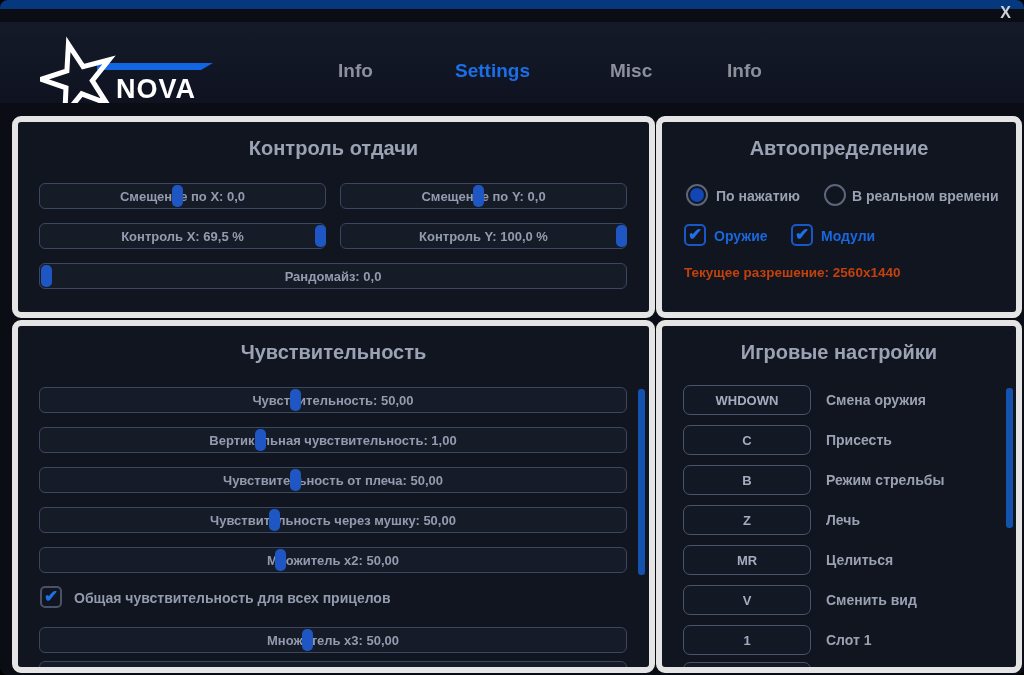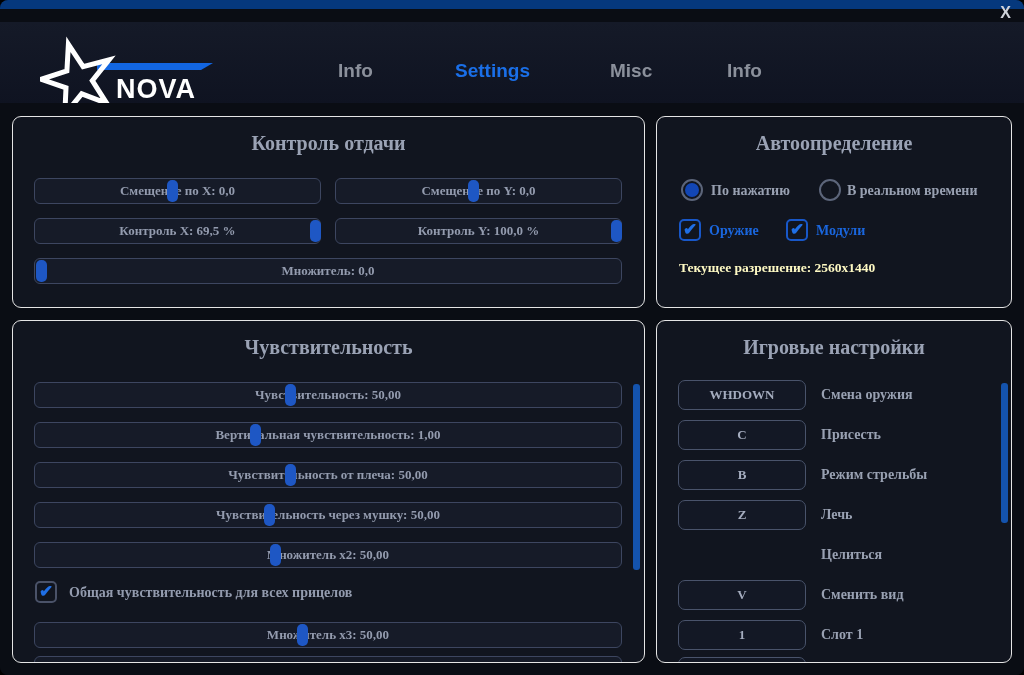"Контроль отдачи" .panel { border: 1px solid #e5e5e5 -> 6px solid #e5e5e5; font-family: Liberation Serif, serif -> none }
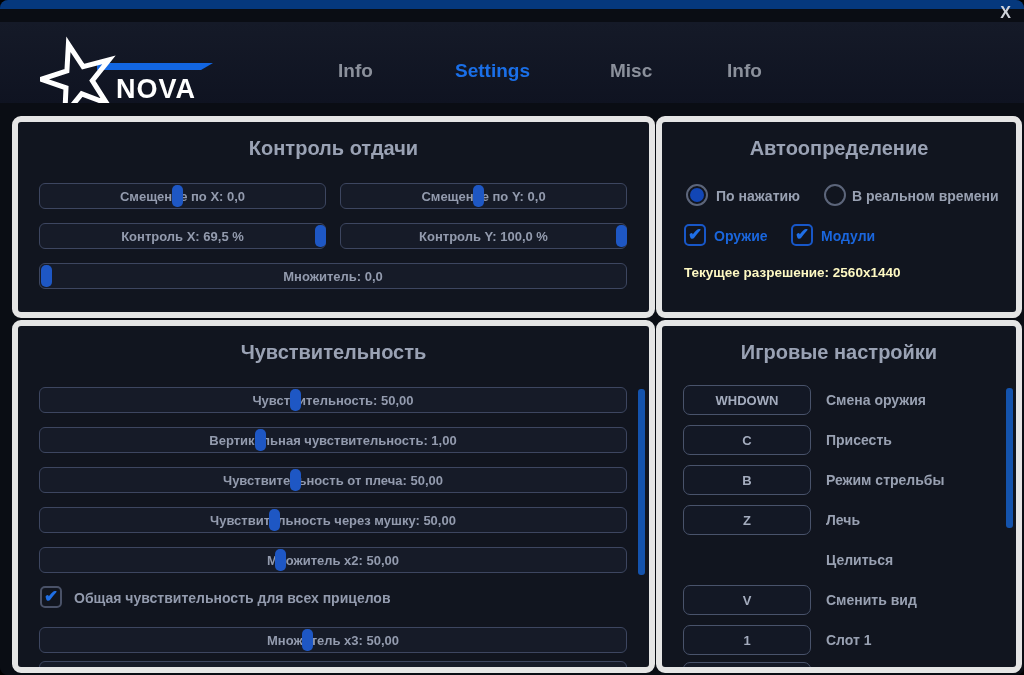"Множитель: 0,0" span.slabel { text: Множитель -> Рандомайз }
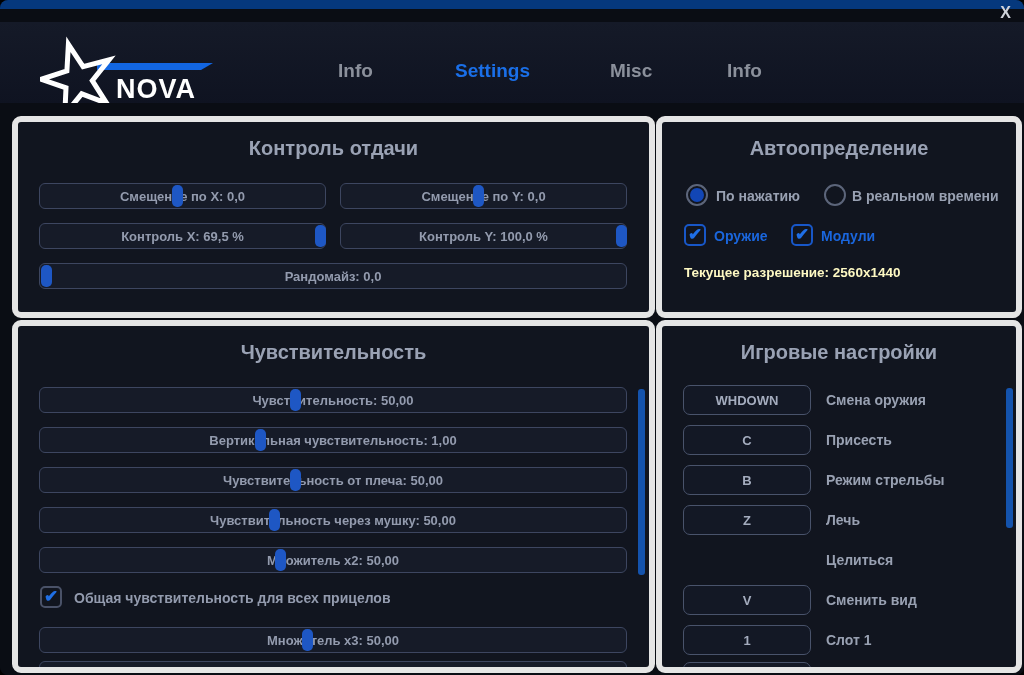"Текущее разрешение: 2560x1440" .restext { color: #fef9c3 -> #c2410c }
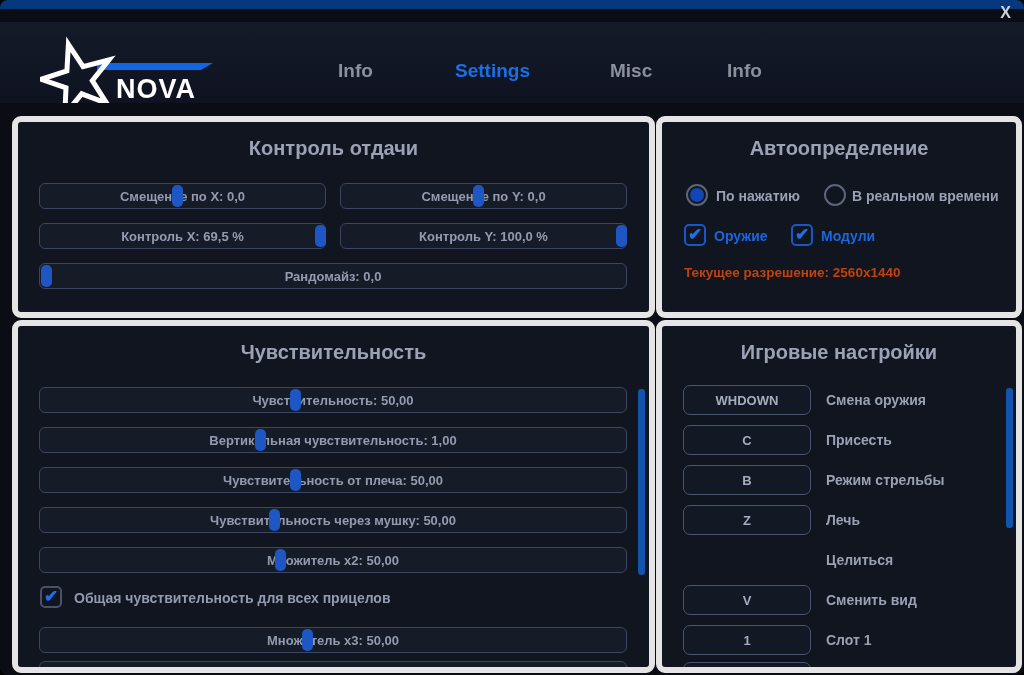"MR" div.keybtn { html: none -> <div>MR</div> }
